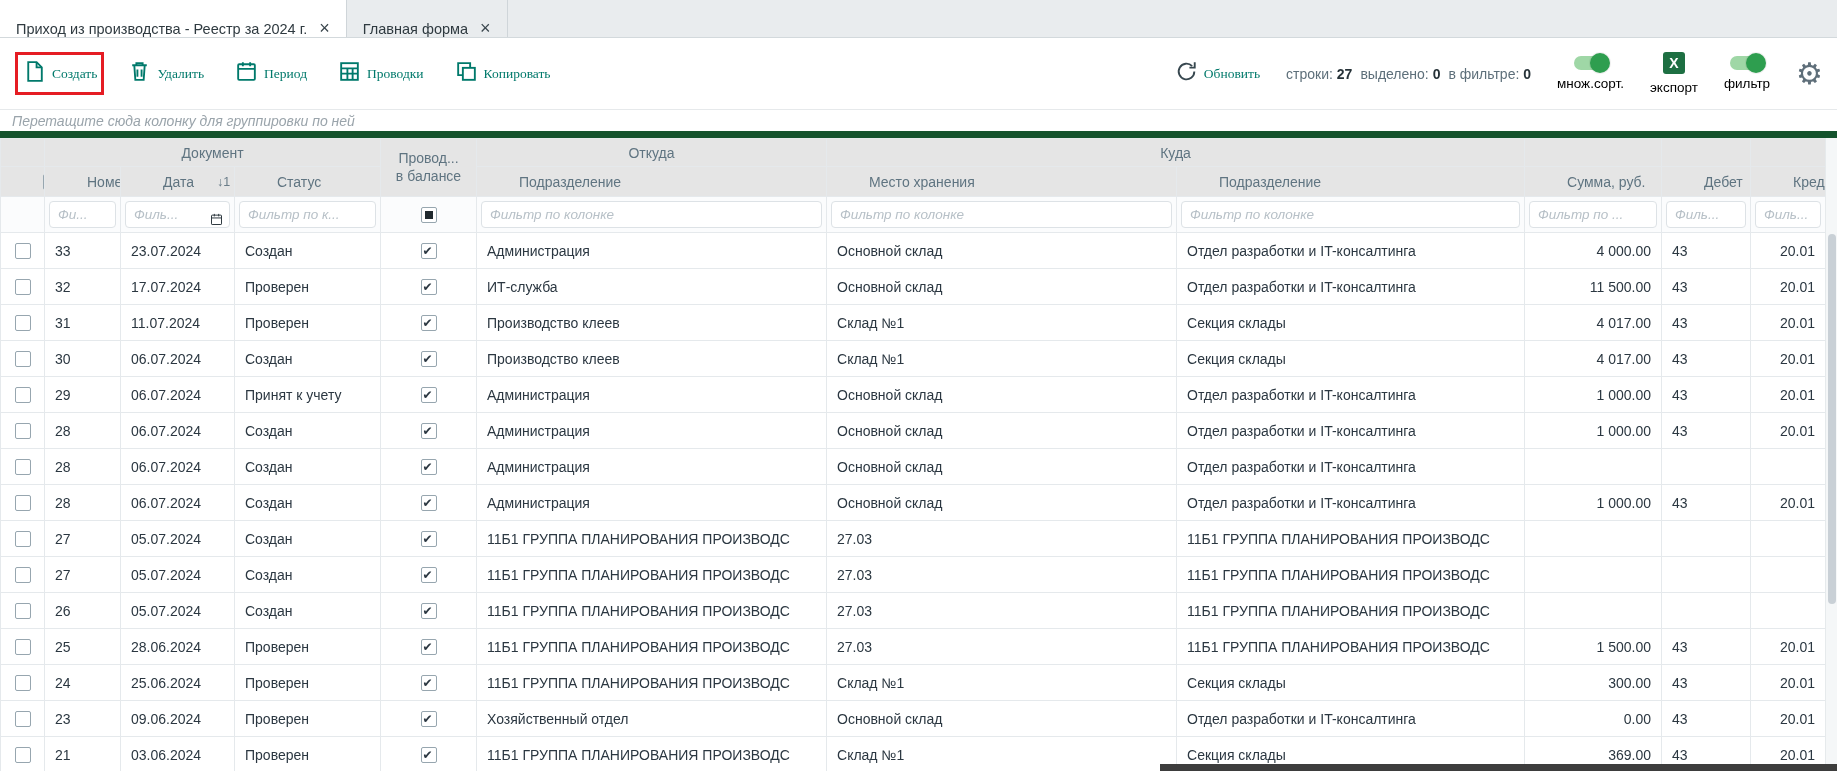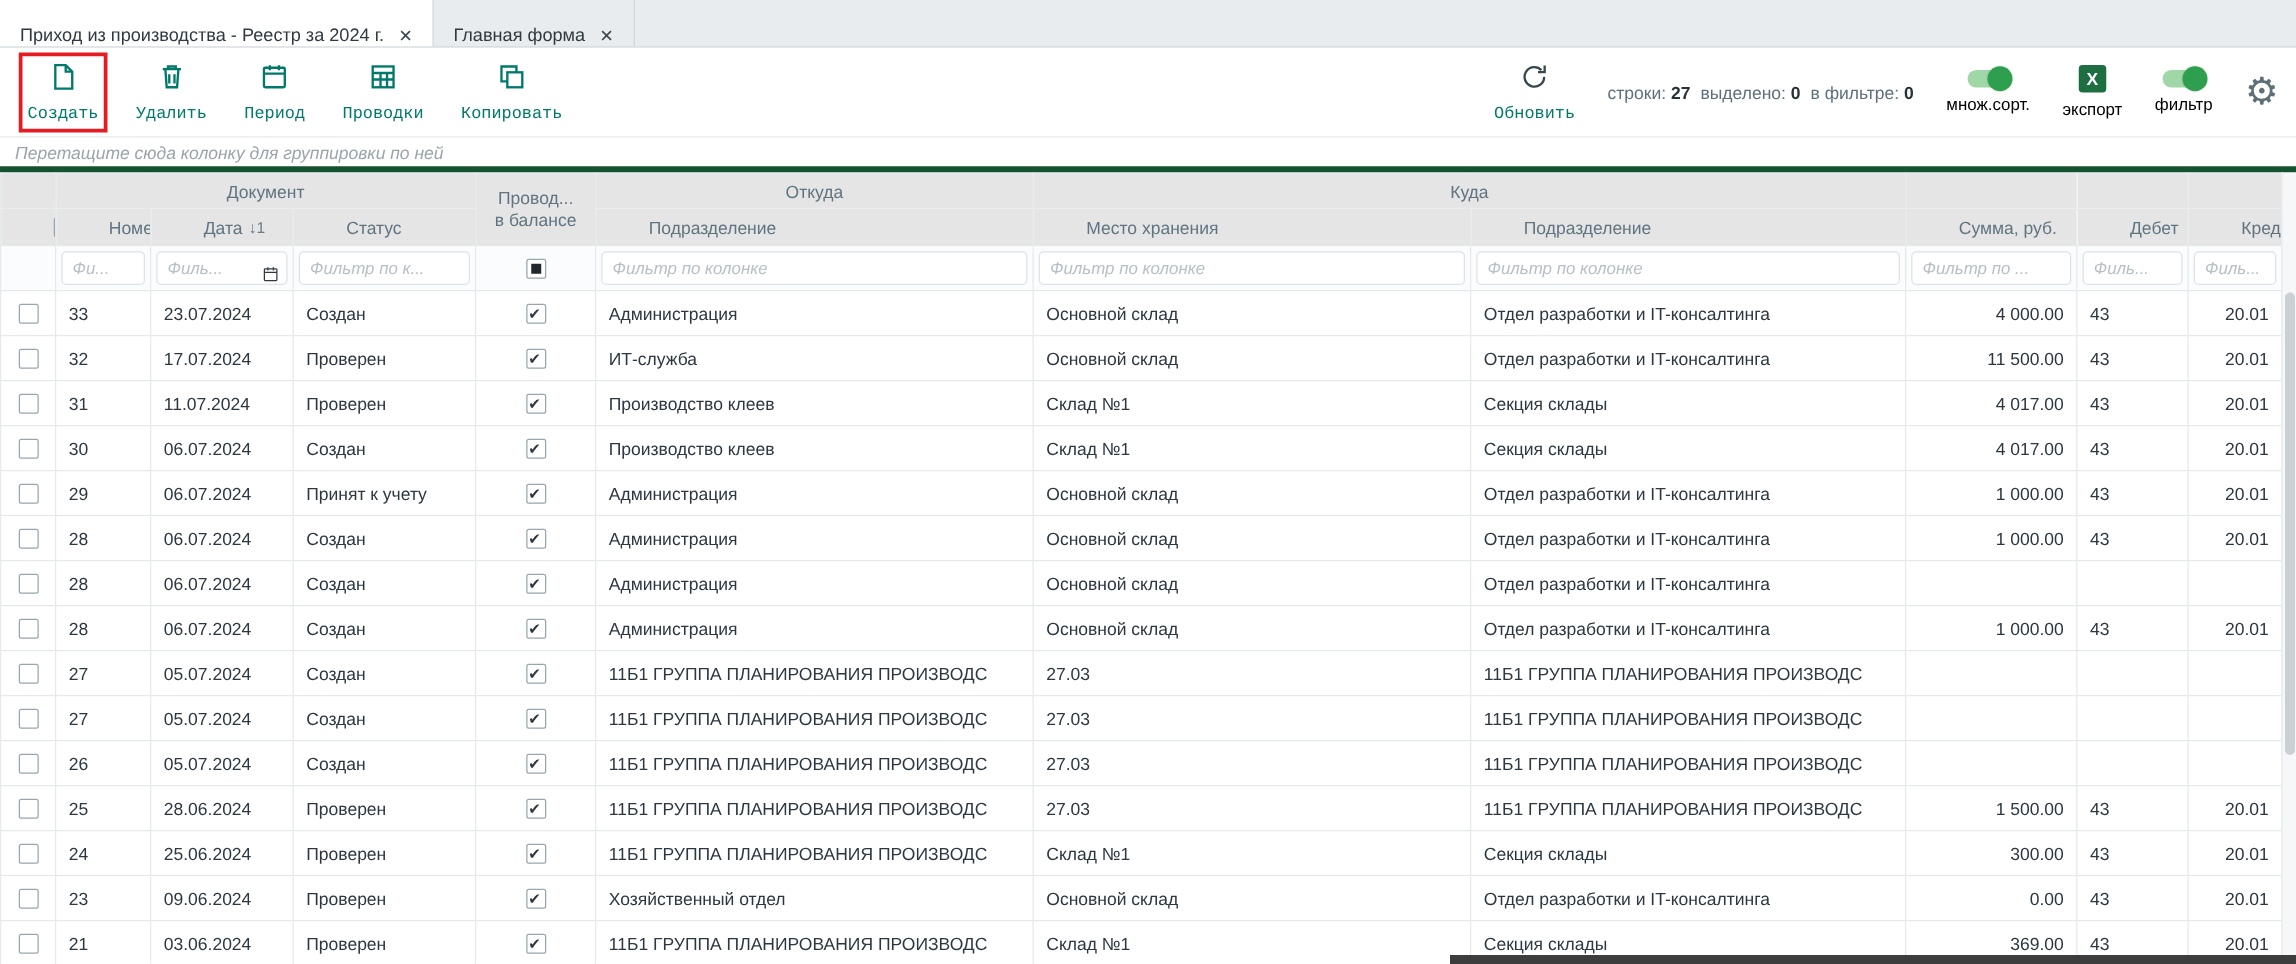"Создать" .tbtn { flex-direction: column -> row; font-family: Liberation Mono, monospace -> Liberation Serif, serif }
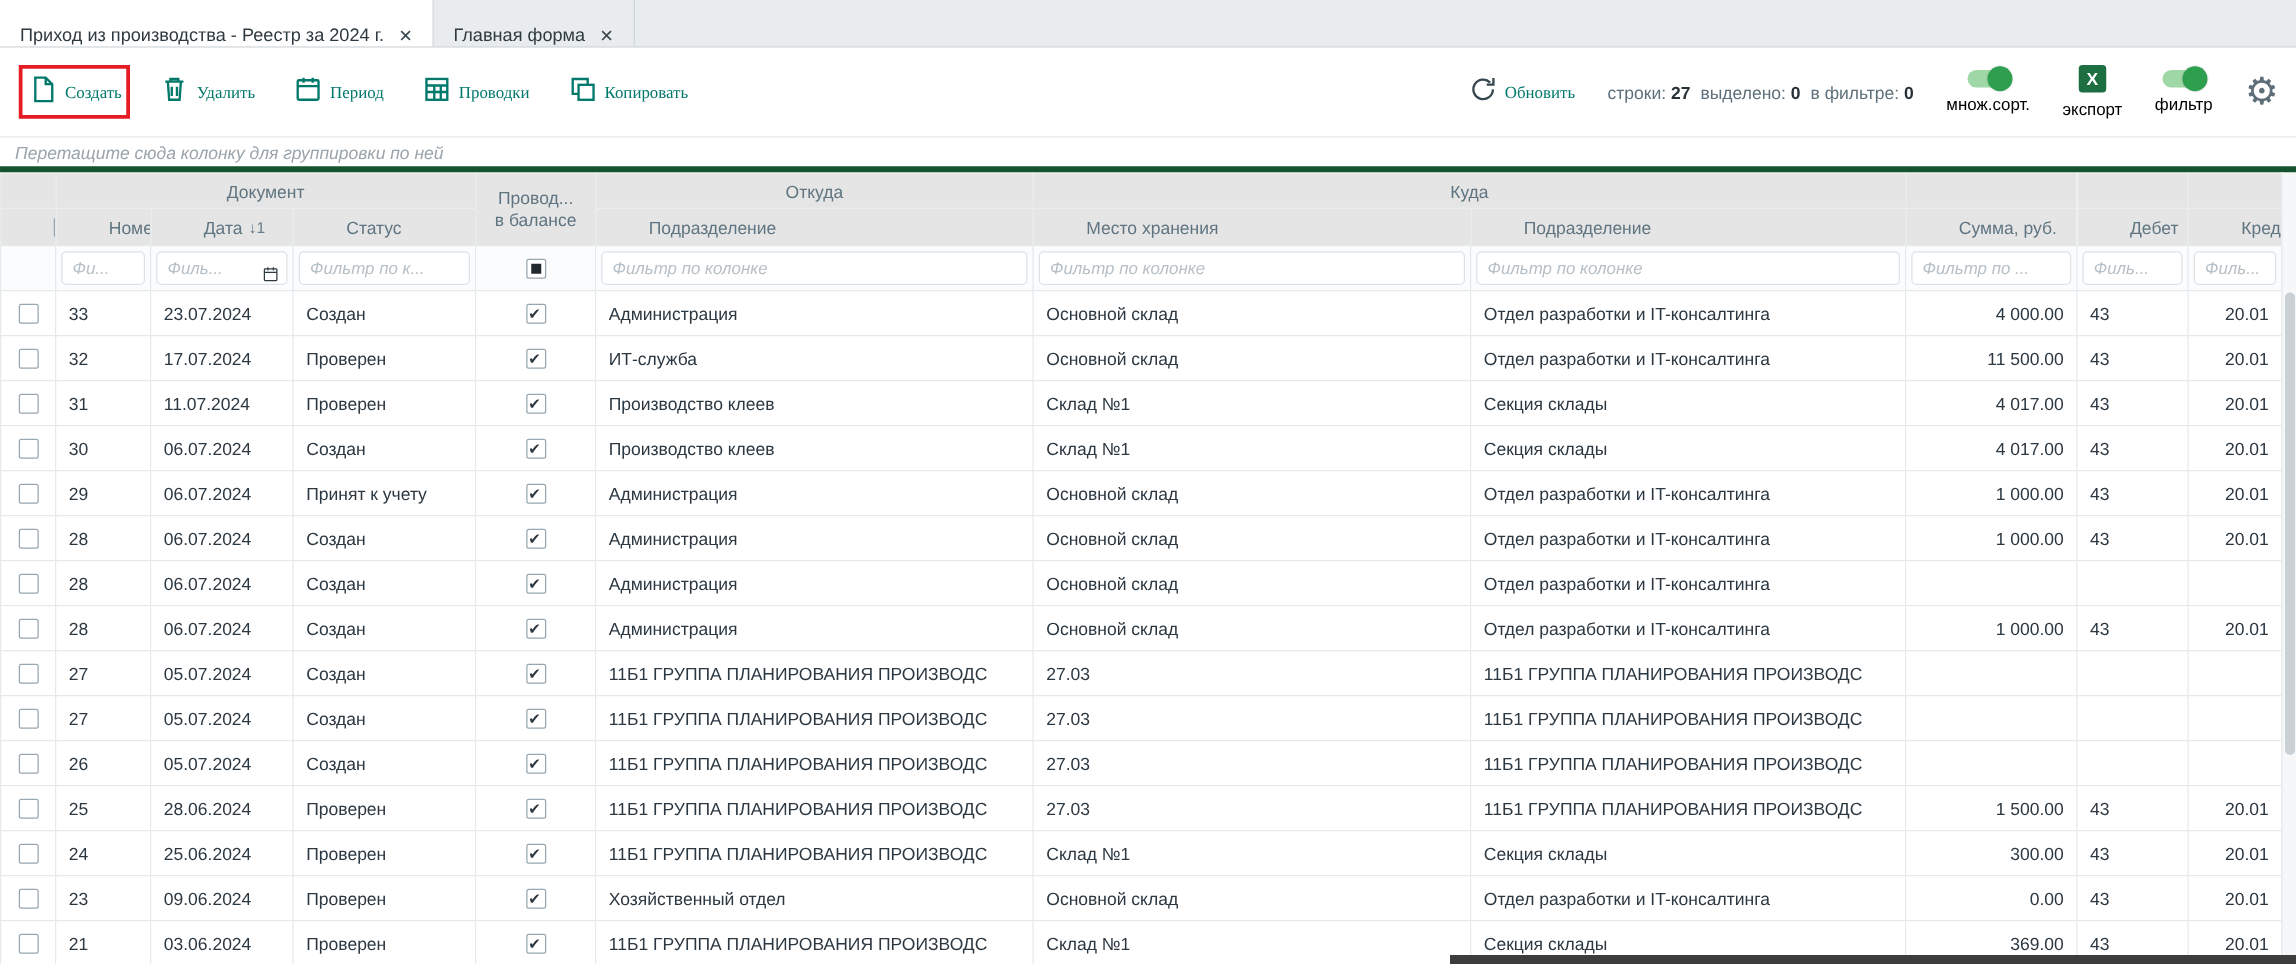"Перетащите сюда колонку для группировки" .group-panel { border-bottom: 5px solid #14532d -> 7px solid #14532d }
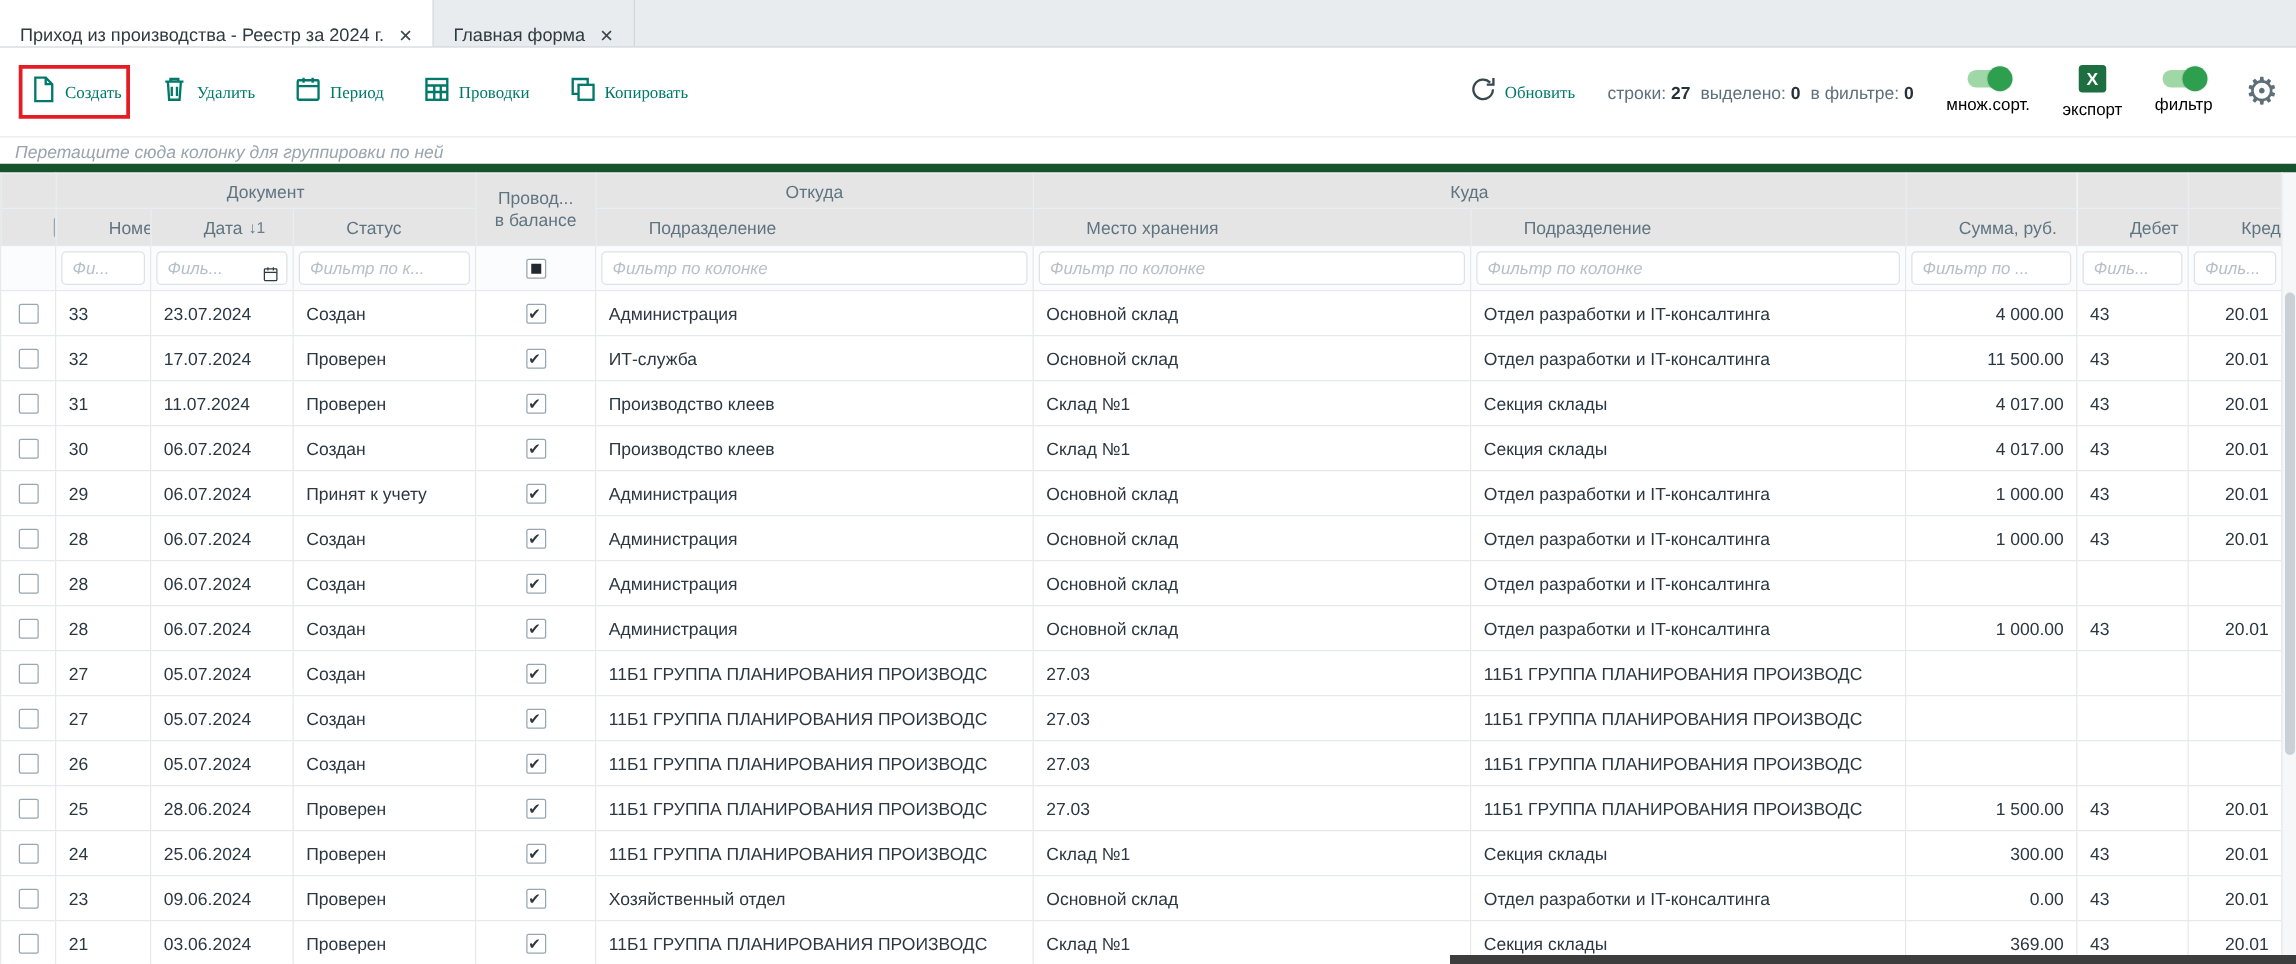"Дата" .hdr-date { gap: 5px -> 23px }
